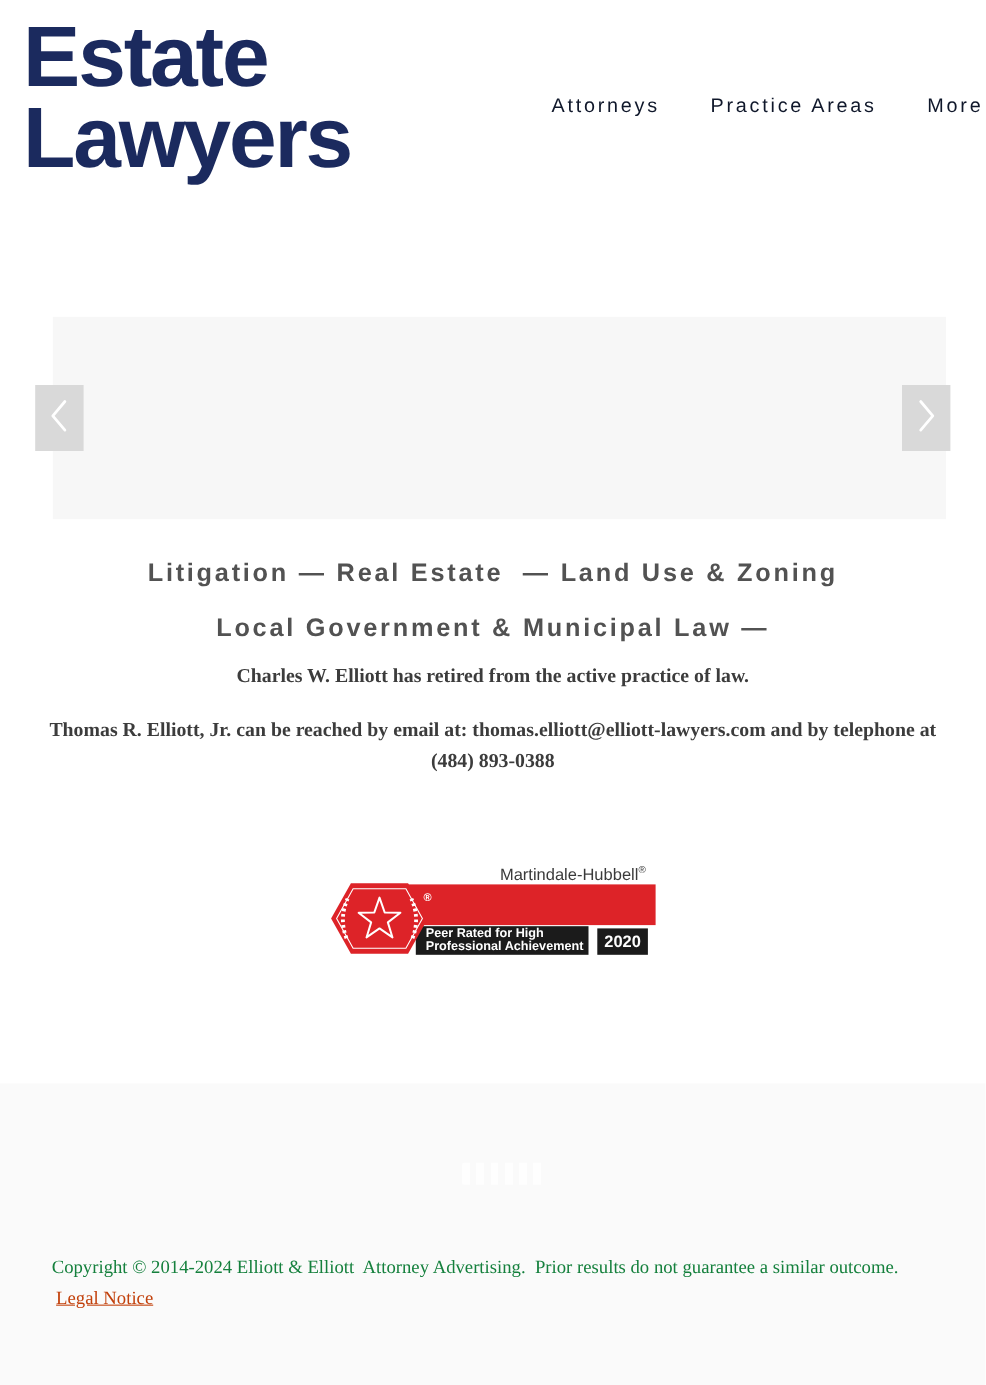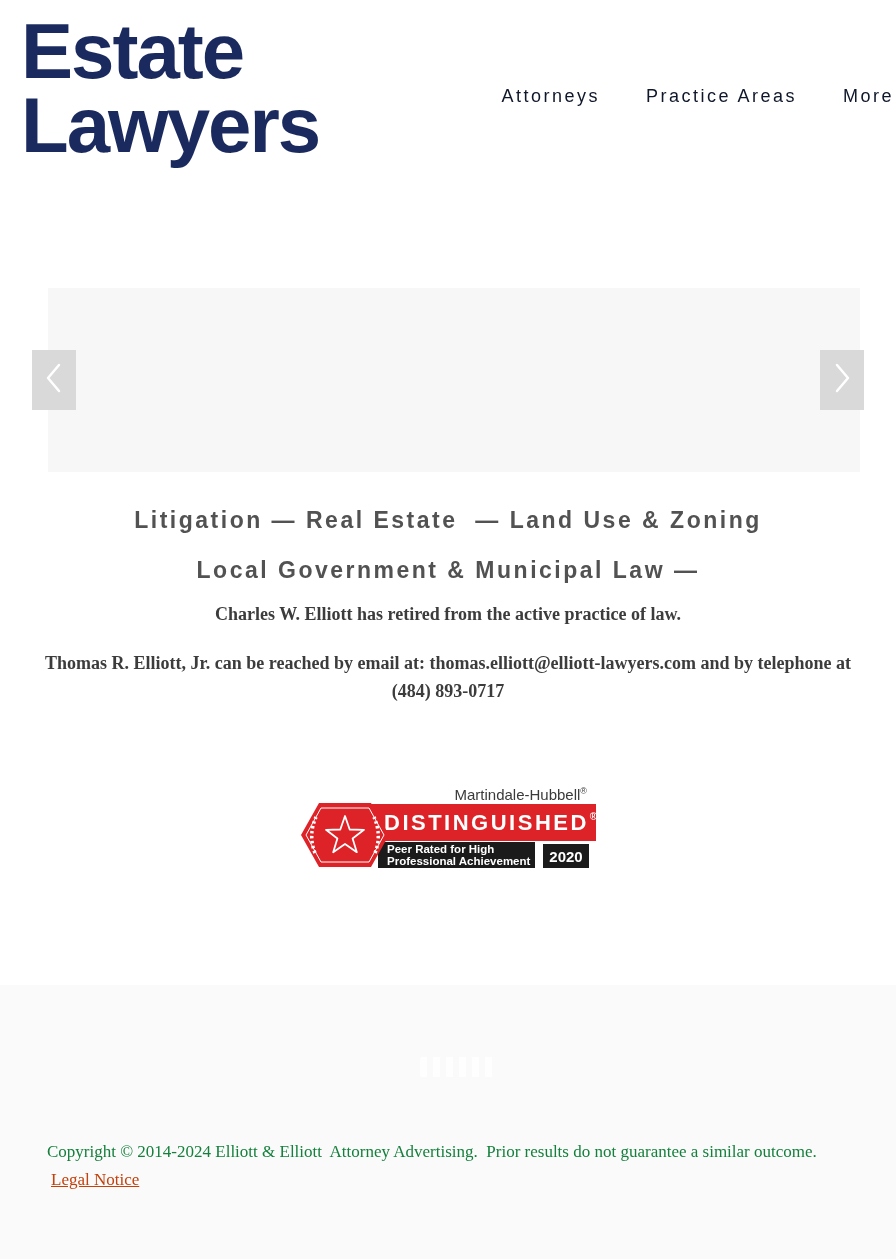"Thomas R. Elliott, Jr. can" p.serif { text: 893-0717 -> 893-0388 }
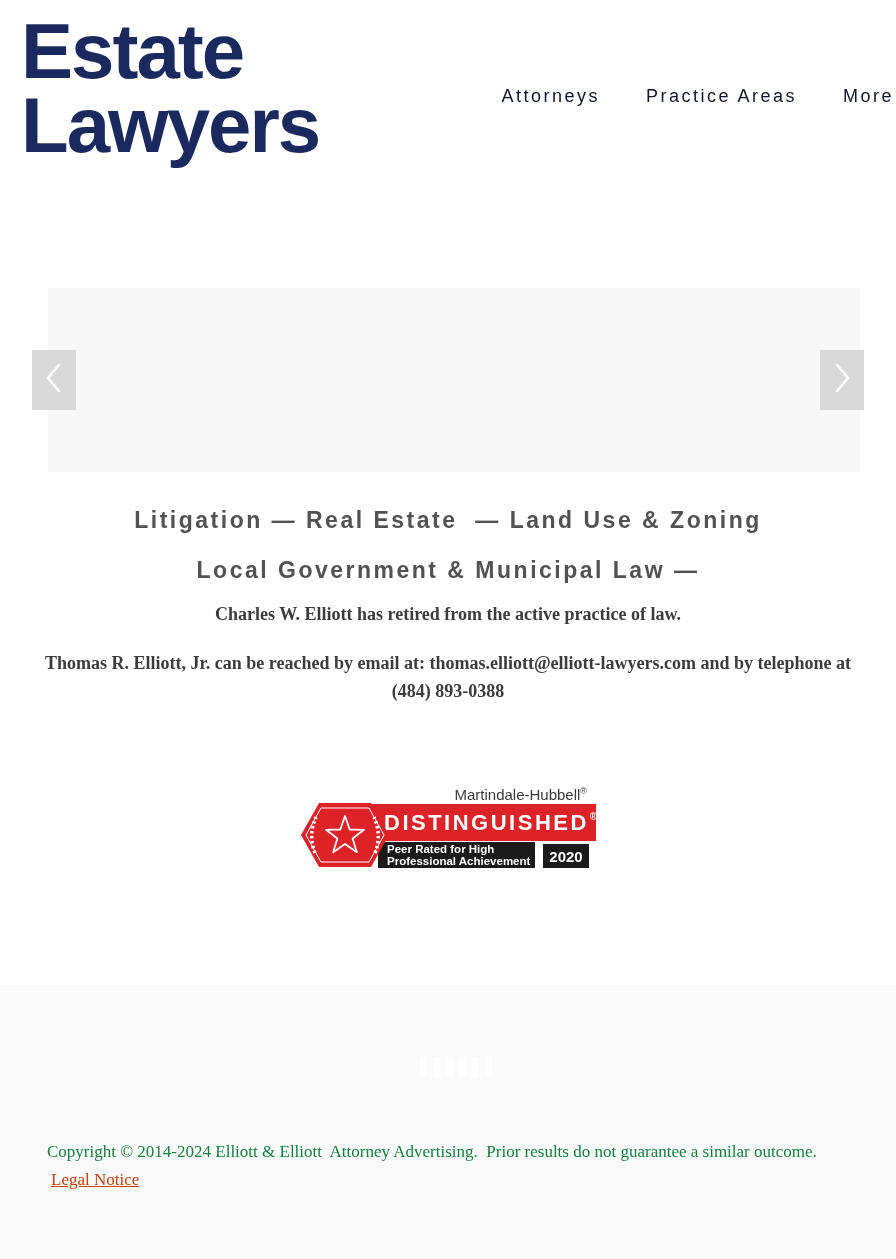"DISTINGUISHED" span { html: <span>DISTINGUISHED</span> -> none }
